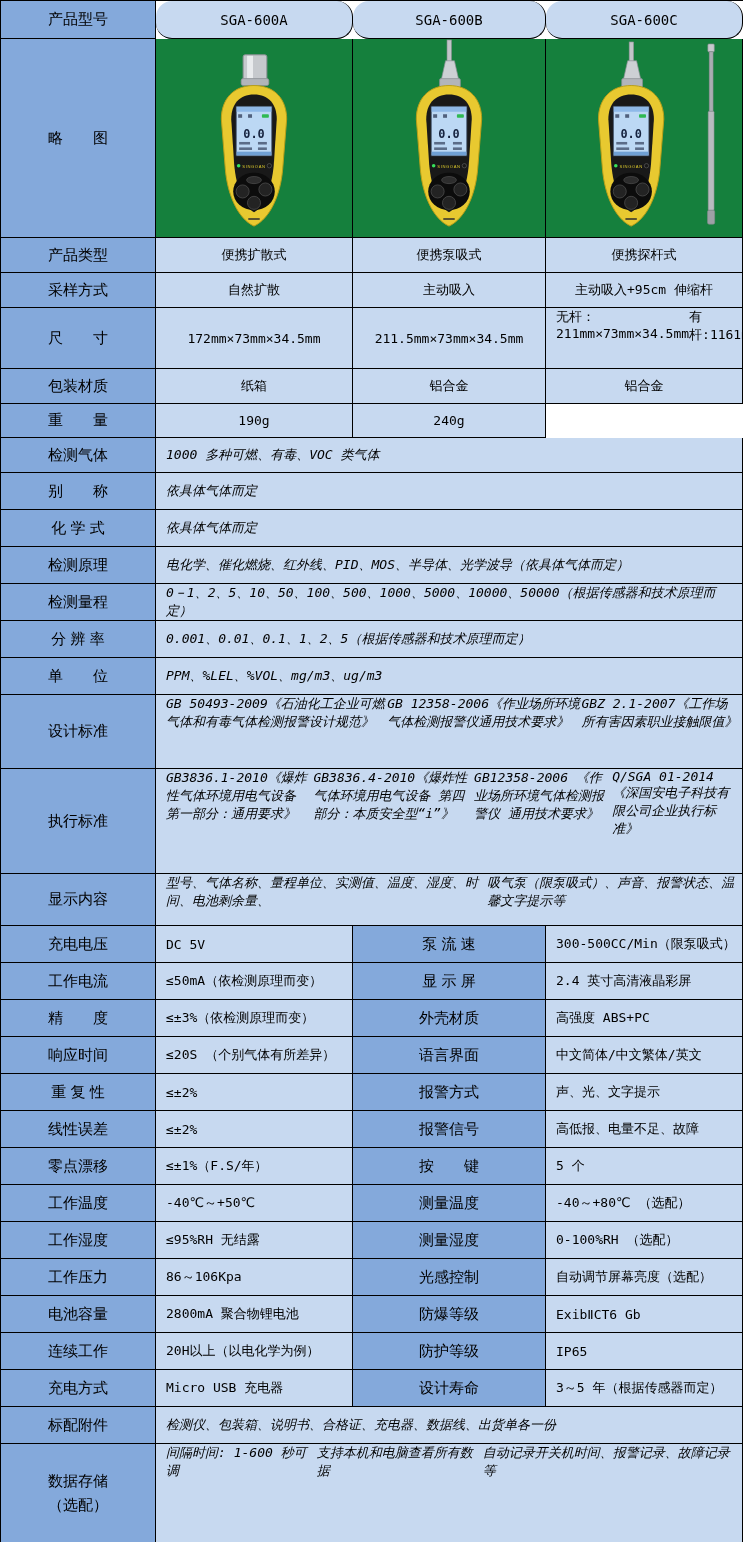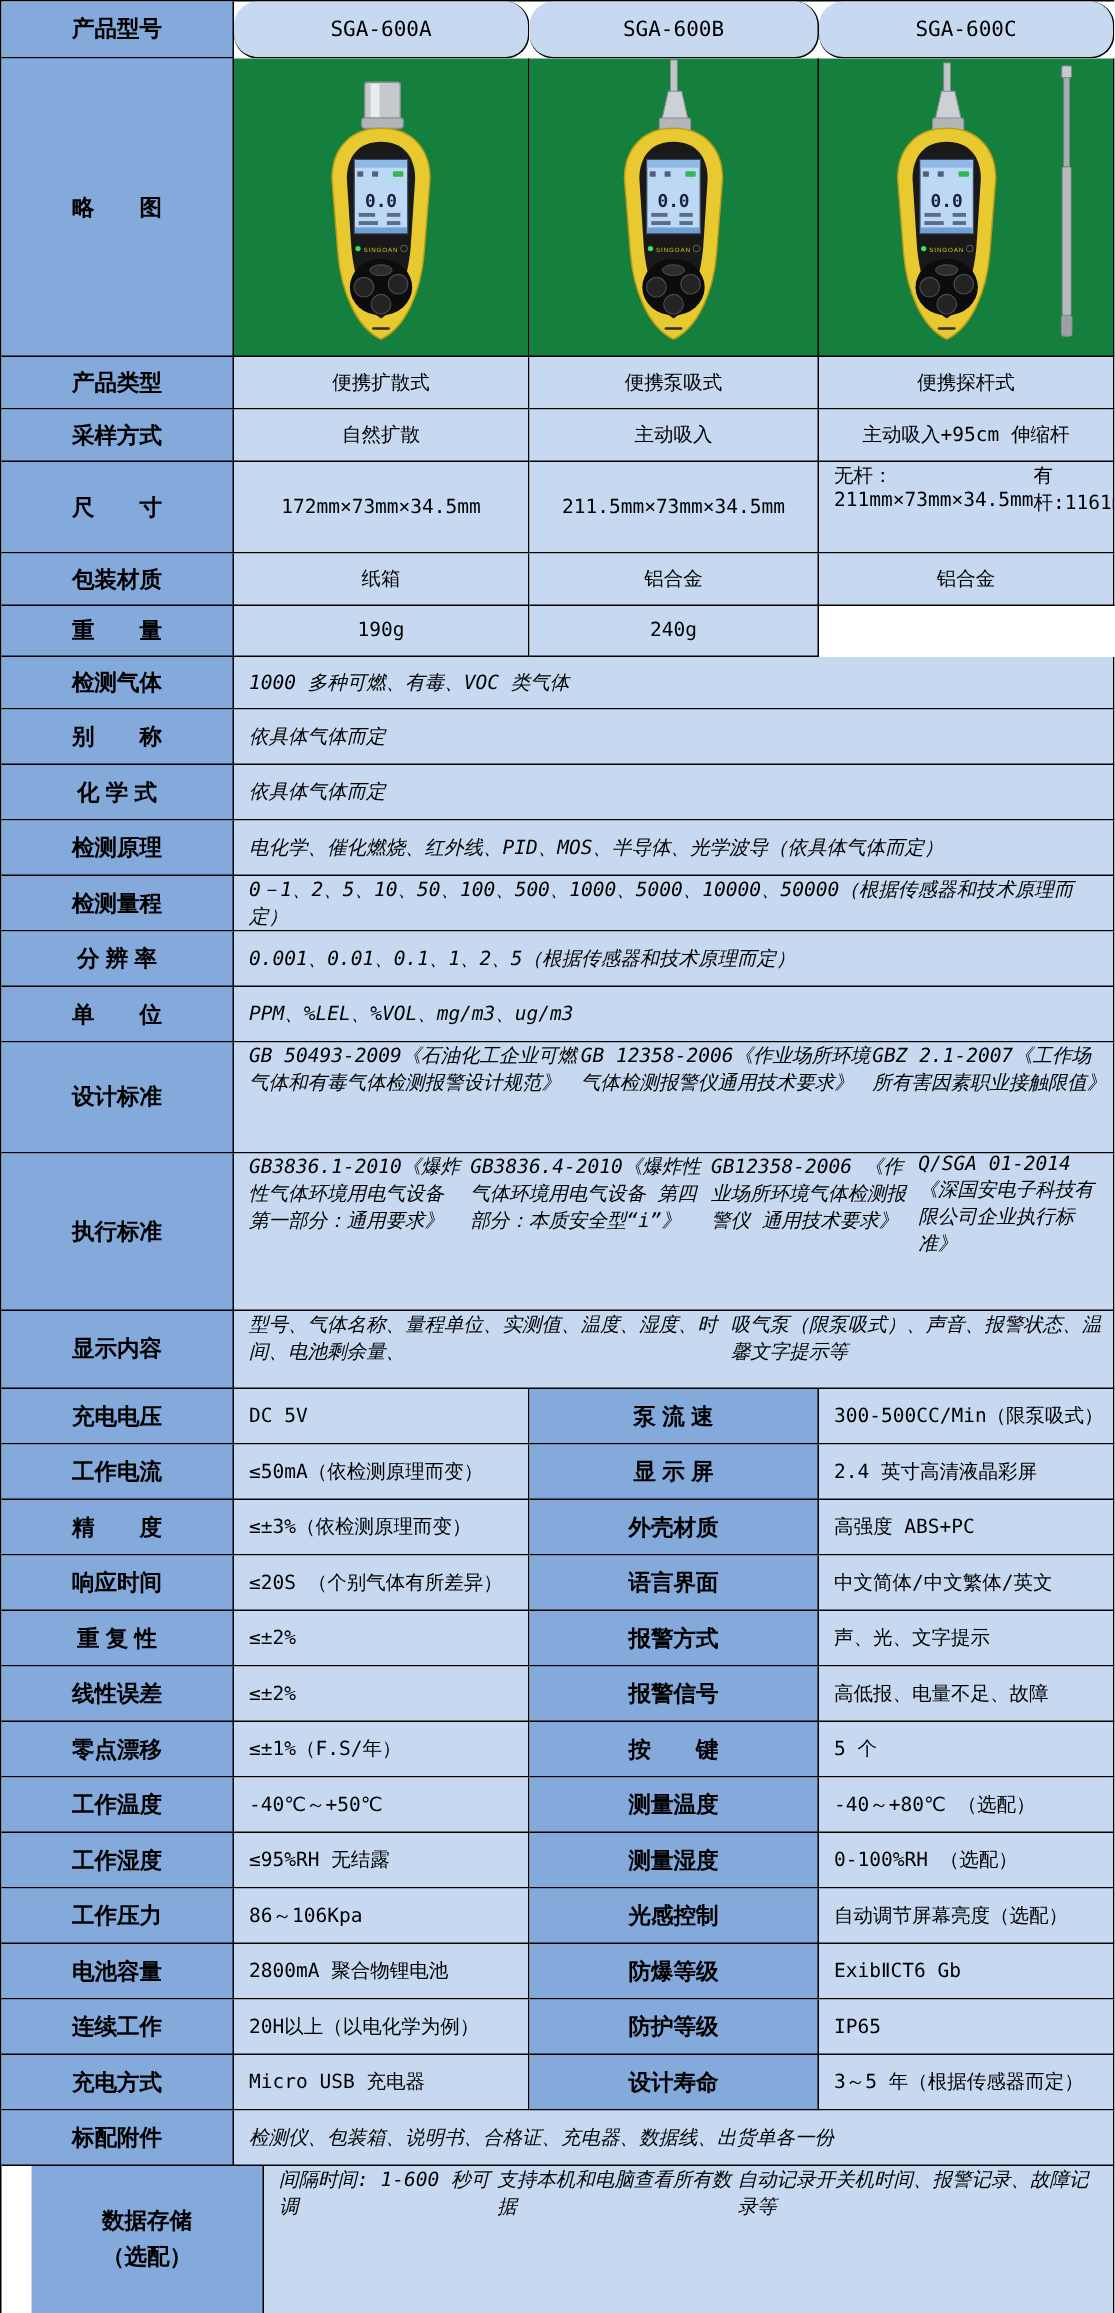"产品型号" .lab { font-weight: bold -> normal }
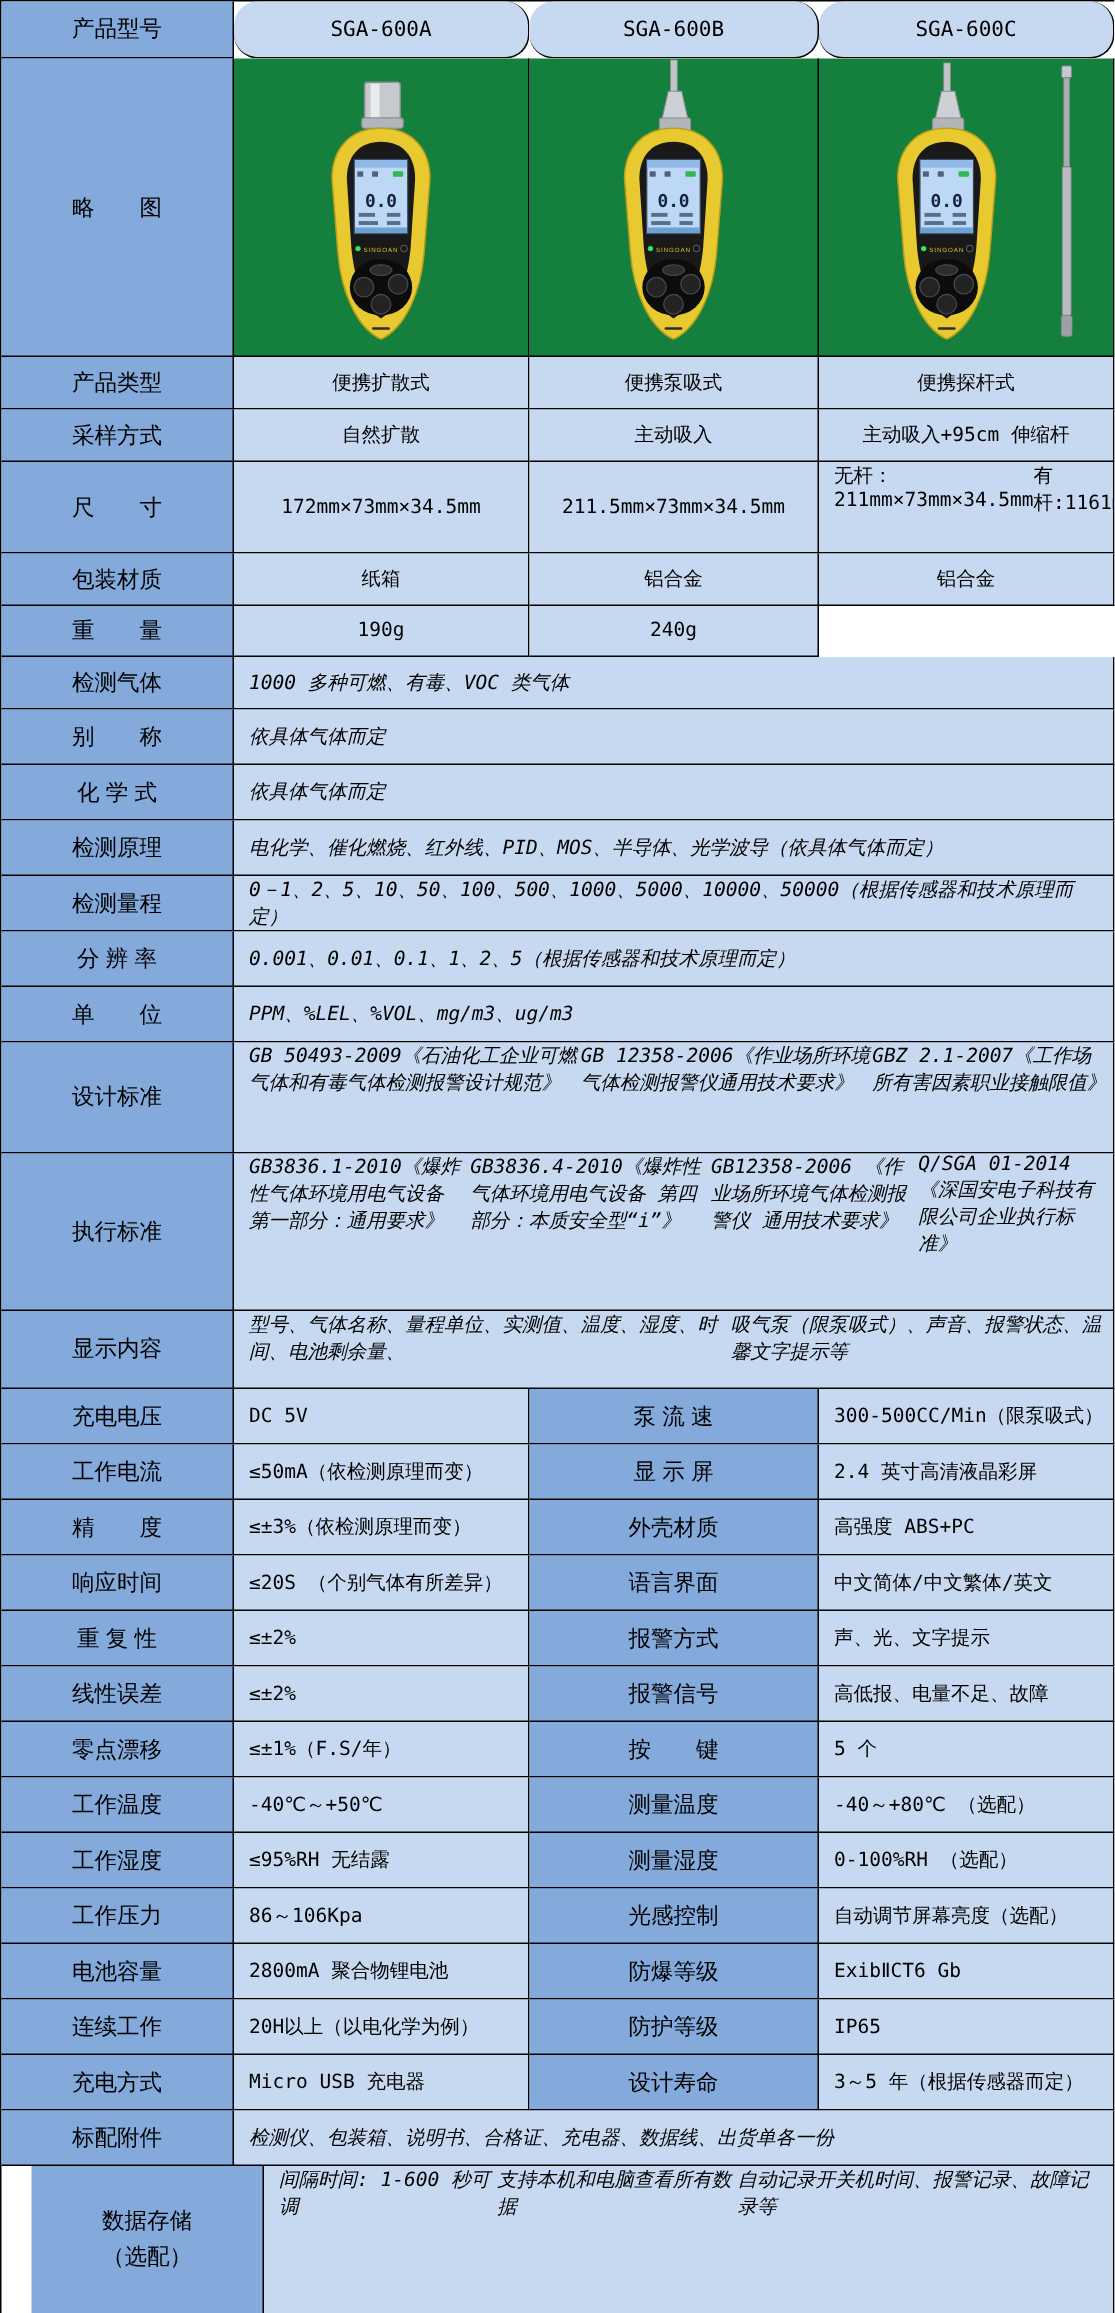"数据存储" .lab.col { margin-left: 20px -> none }
